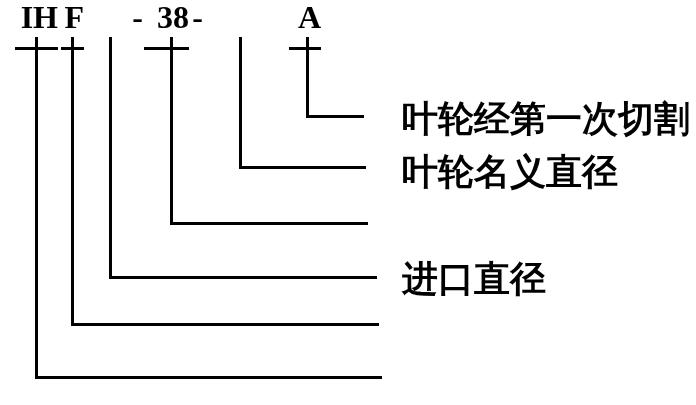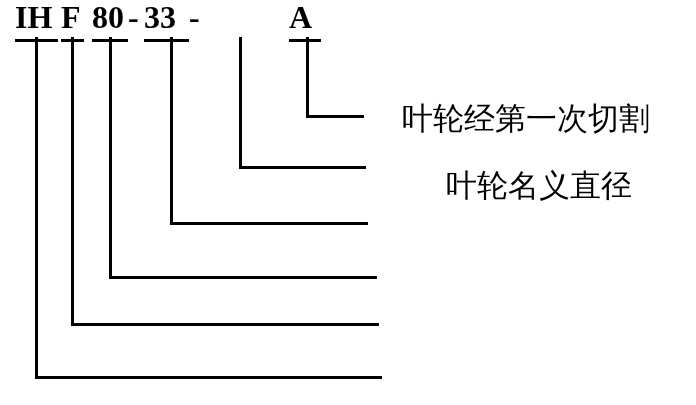"IH" .seg { padding-bottom: 6px -> 14px; text-align: left -> right }
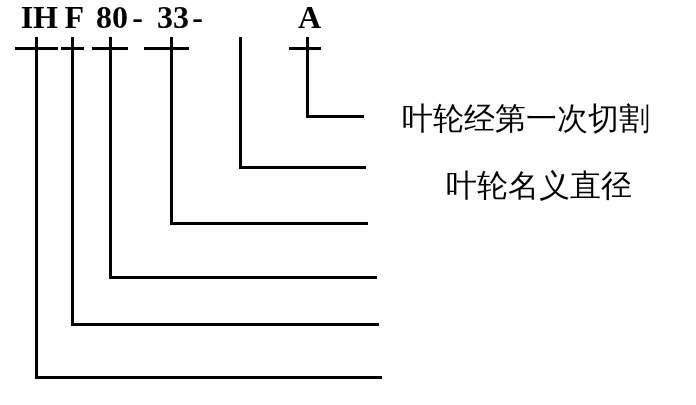"80" span.seg { html: <span>80</span> -> none }
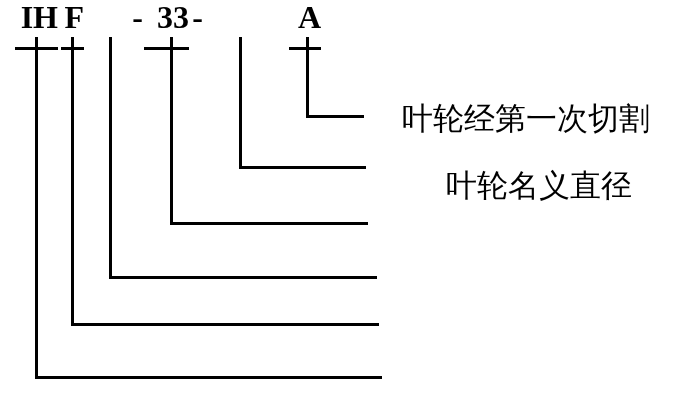"33" span.seg { text: 33 -> 38 }
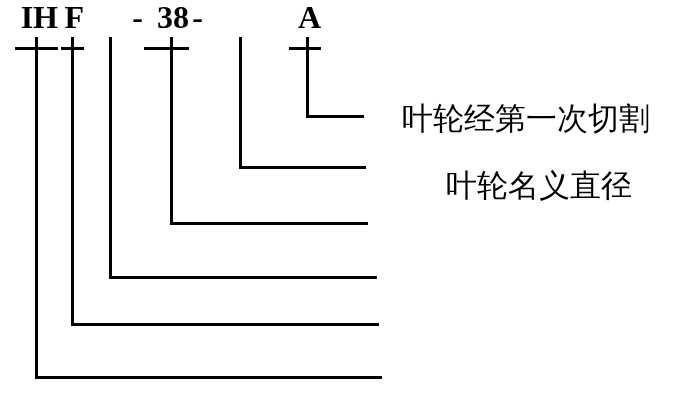"叶轮经第一次切割" .lbl { font-size: 31px -> 36px; font-weight: none -> bold }
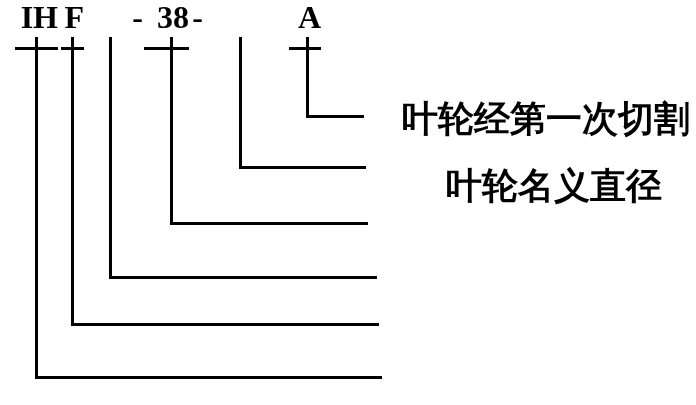"叶轮名义直径" div.lbl { margin-left: 44px -> none; top: 169px -> 155px }
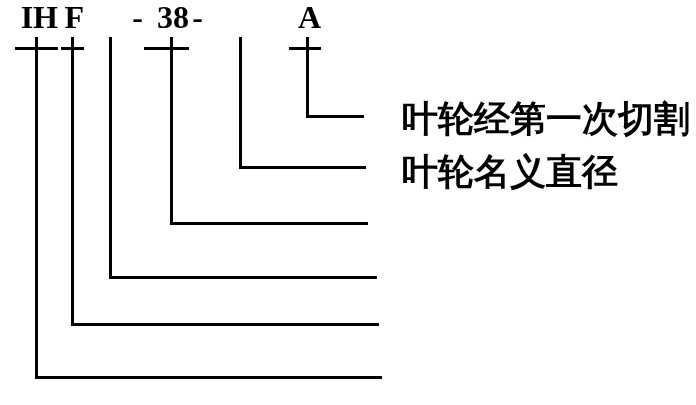"进口直径" div.lbl { html: none -> <div>进口直径</div> }
